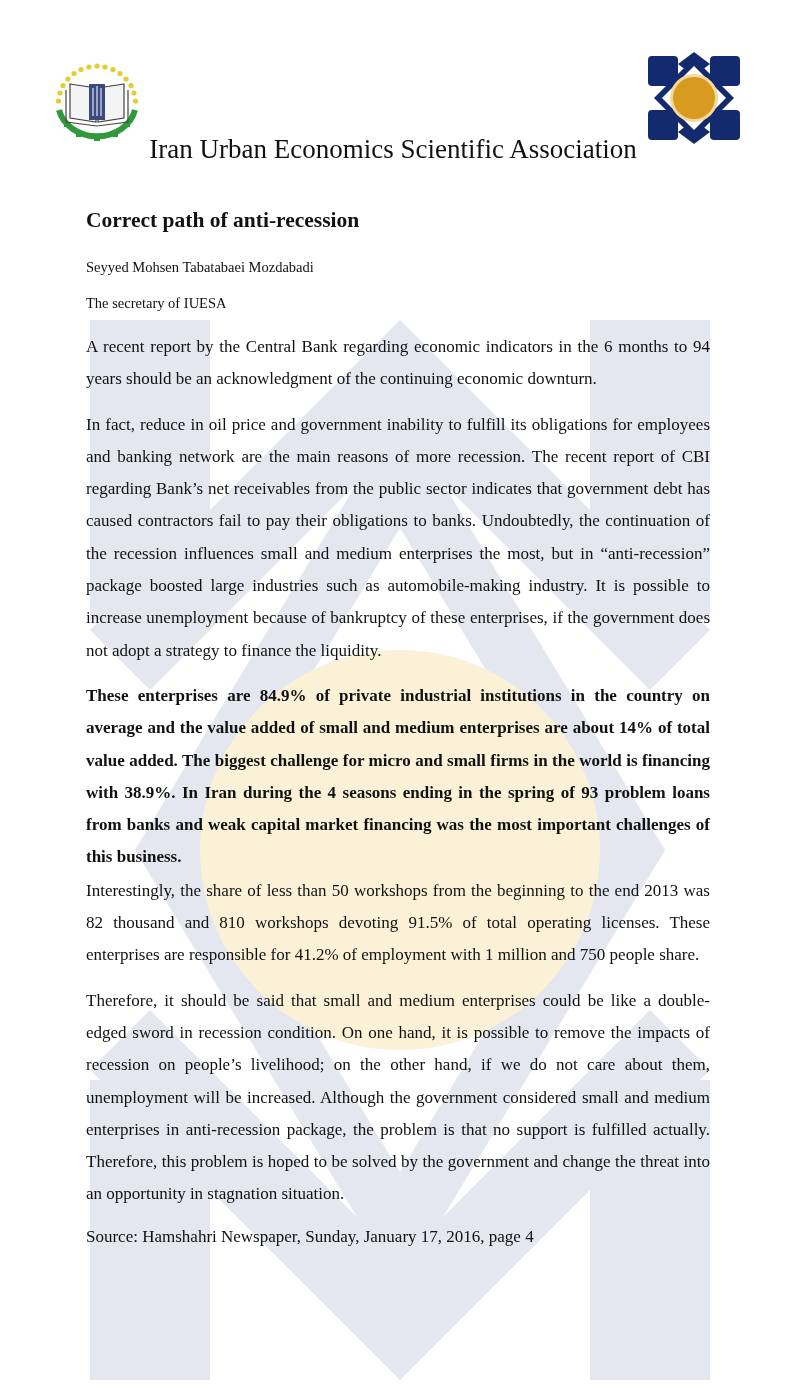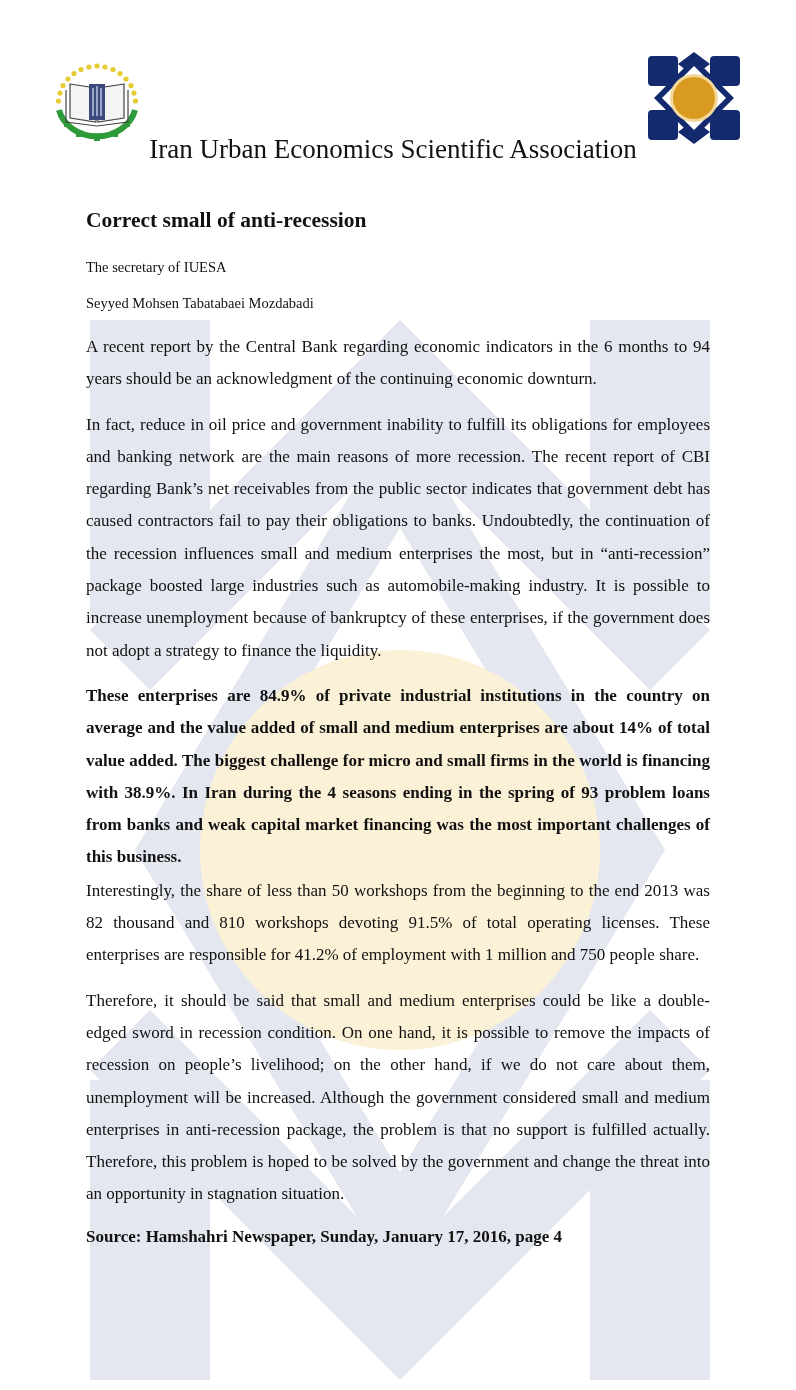"Correct small of anti-recession" h1 { text: small -> path }
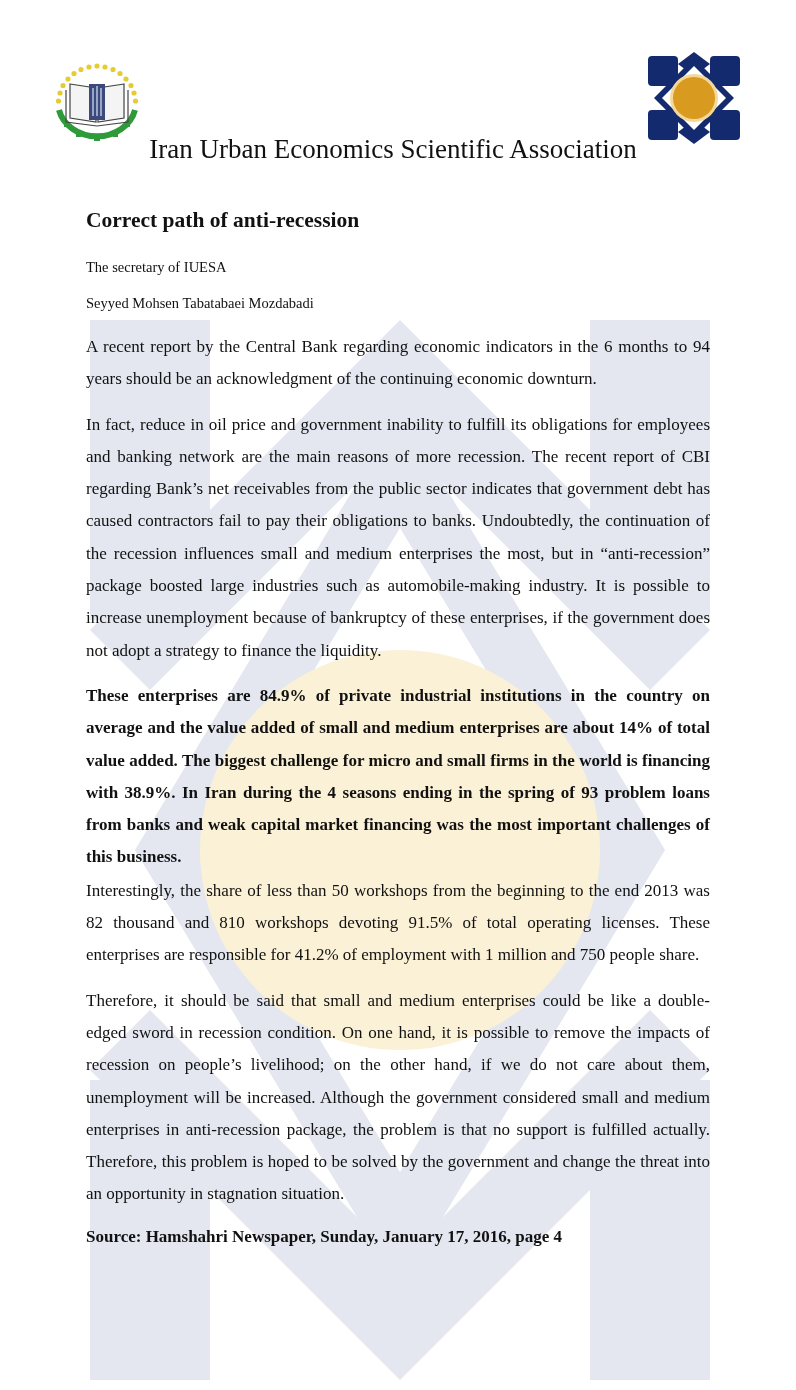"The secretary of IUESA" div.meta { order: before "Seyyed Mohsen Tabatabaei Mozdabadi" -> after "Seyyed Mohsen Tabatabaei Mozdabadi" }
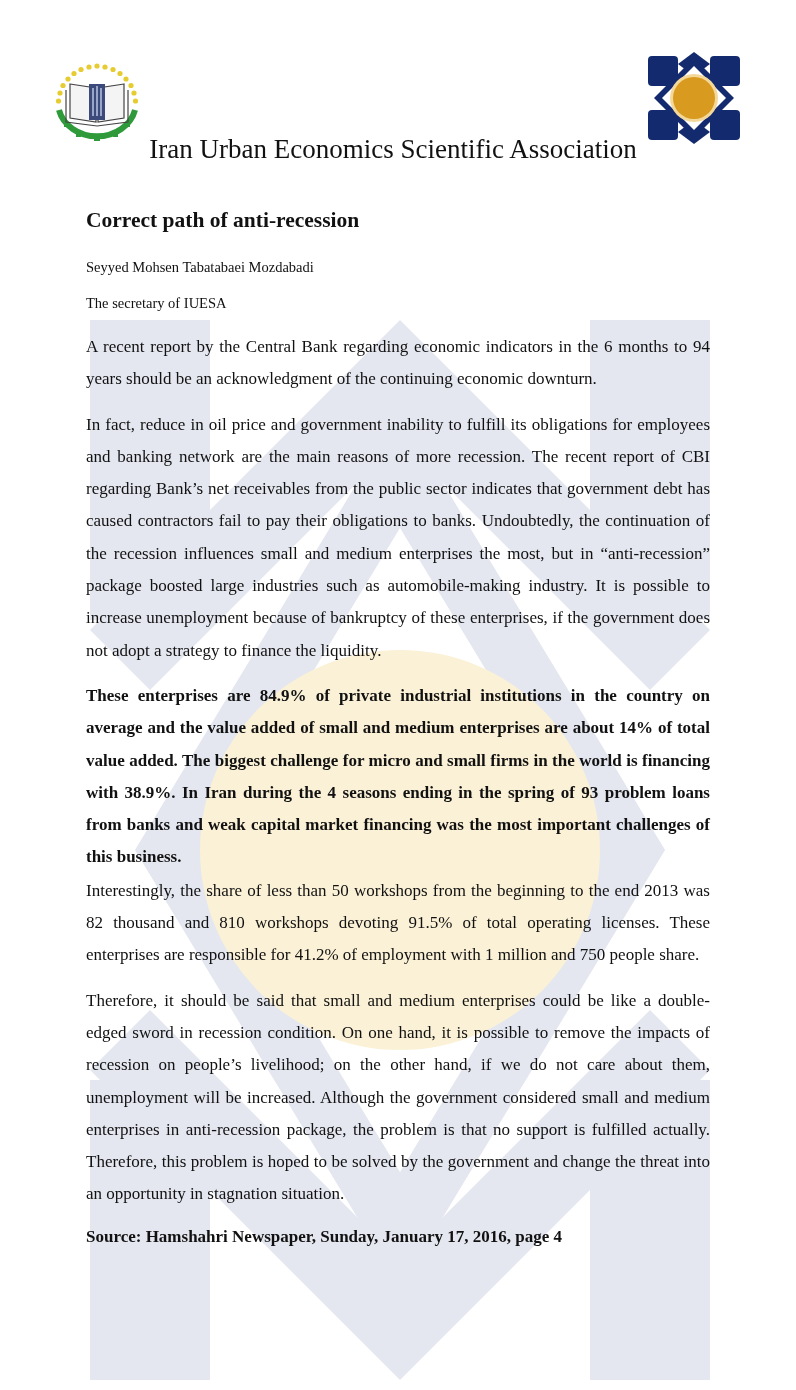"Source: Hamshahri Newspaper, Sunday," .source { font-weight: bold -> normal }
